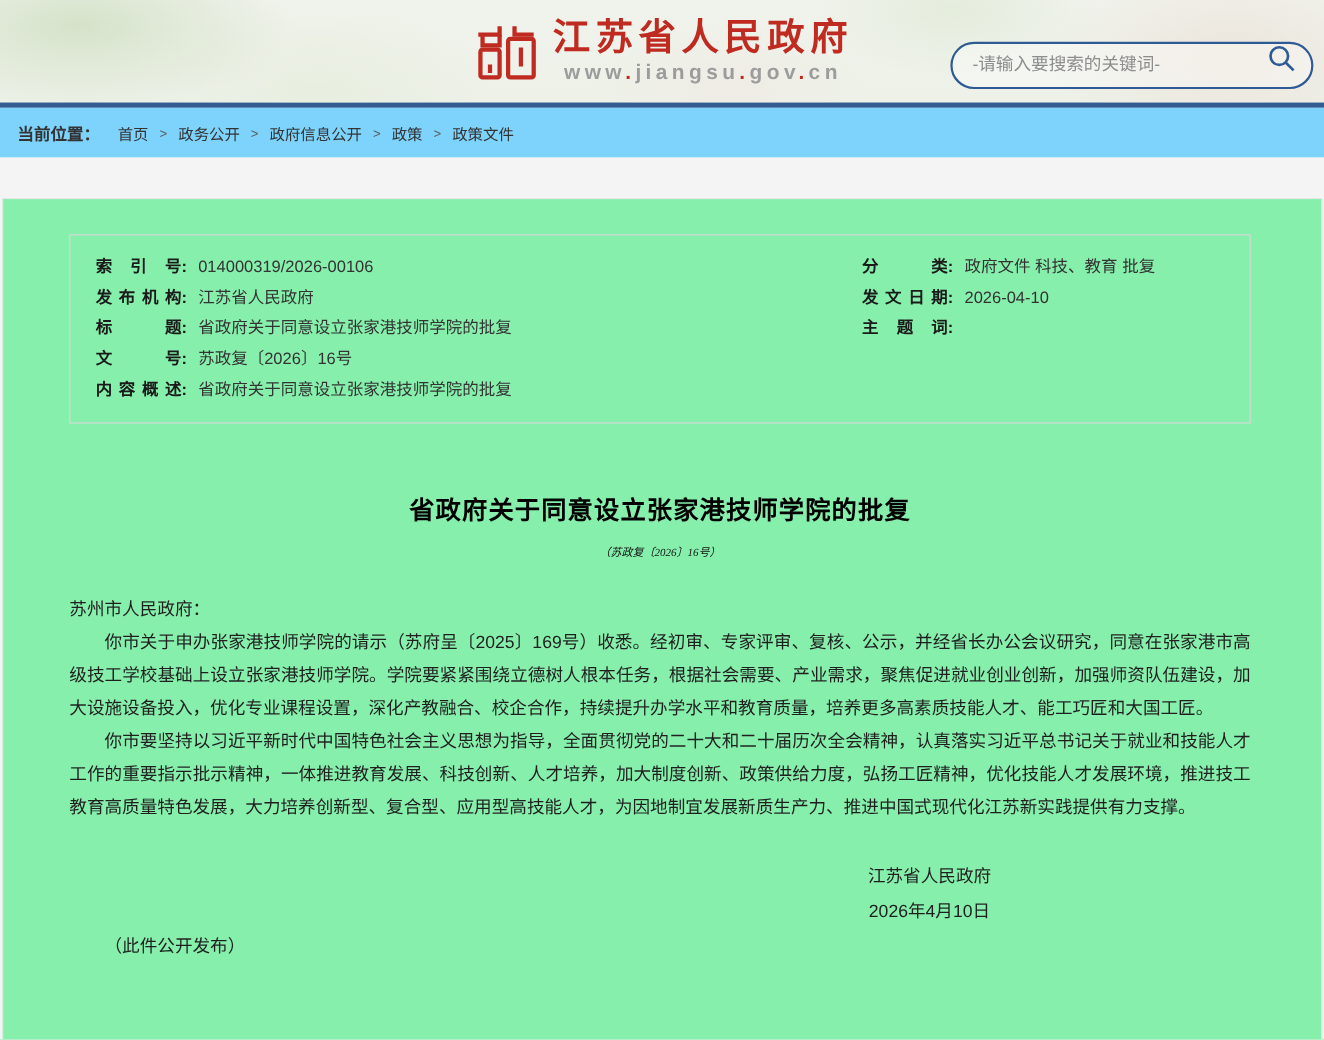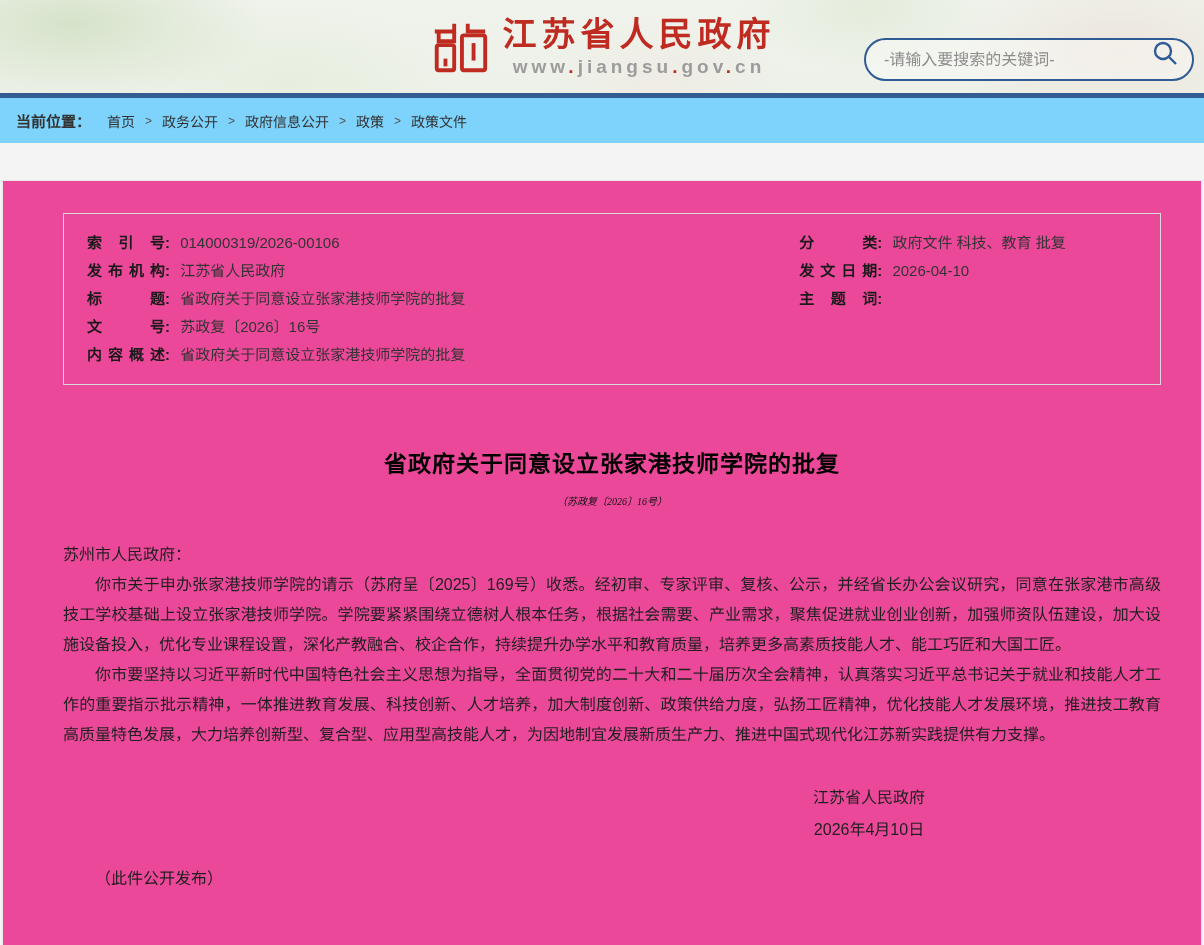"索引号: 014000319/2026-00106" .content-box { background: #ec4899 -> #86efac; padding: 32px 40px 20px 60px -> 32px 64px 20px 60px }
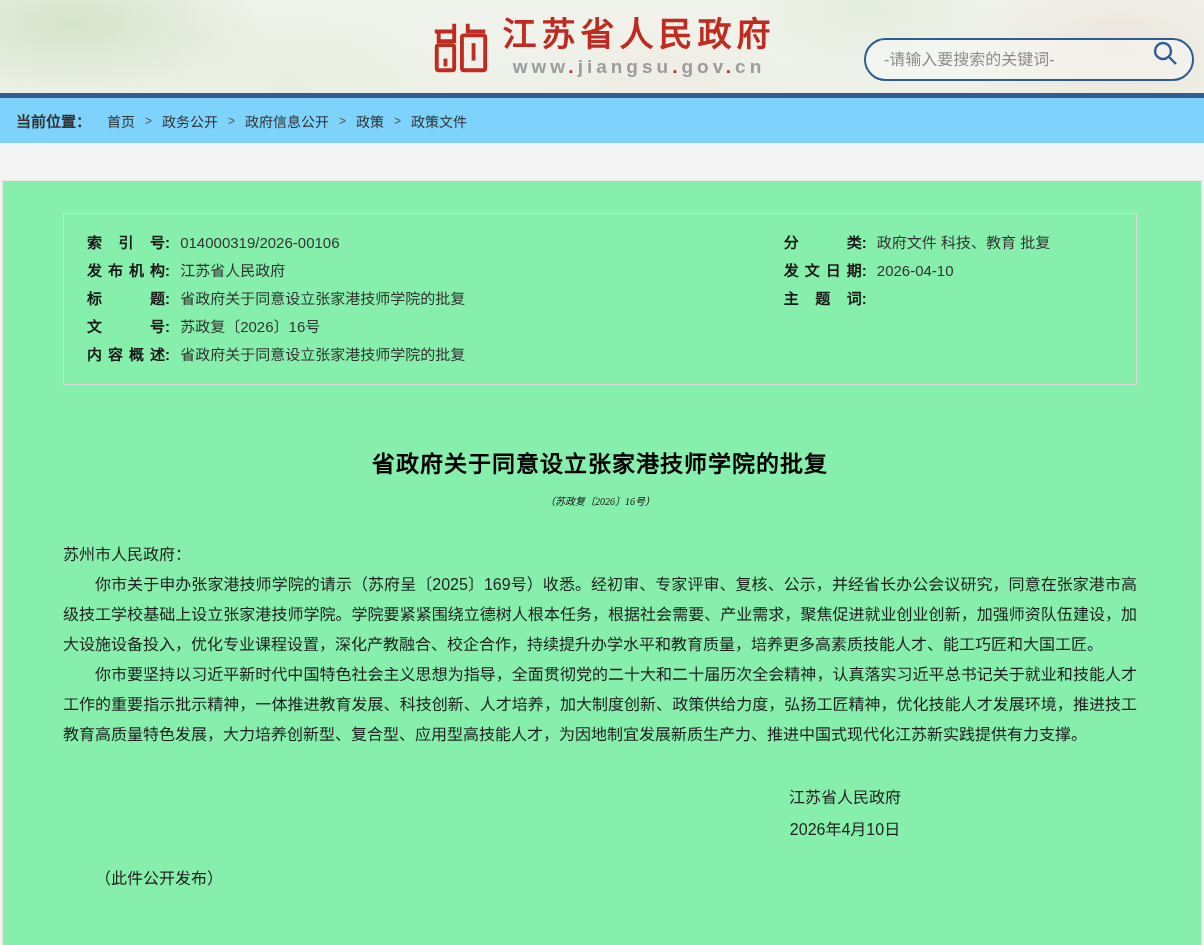"（此件公开发布）" .footnote { margin-top: 18px -> 0 }
